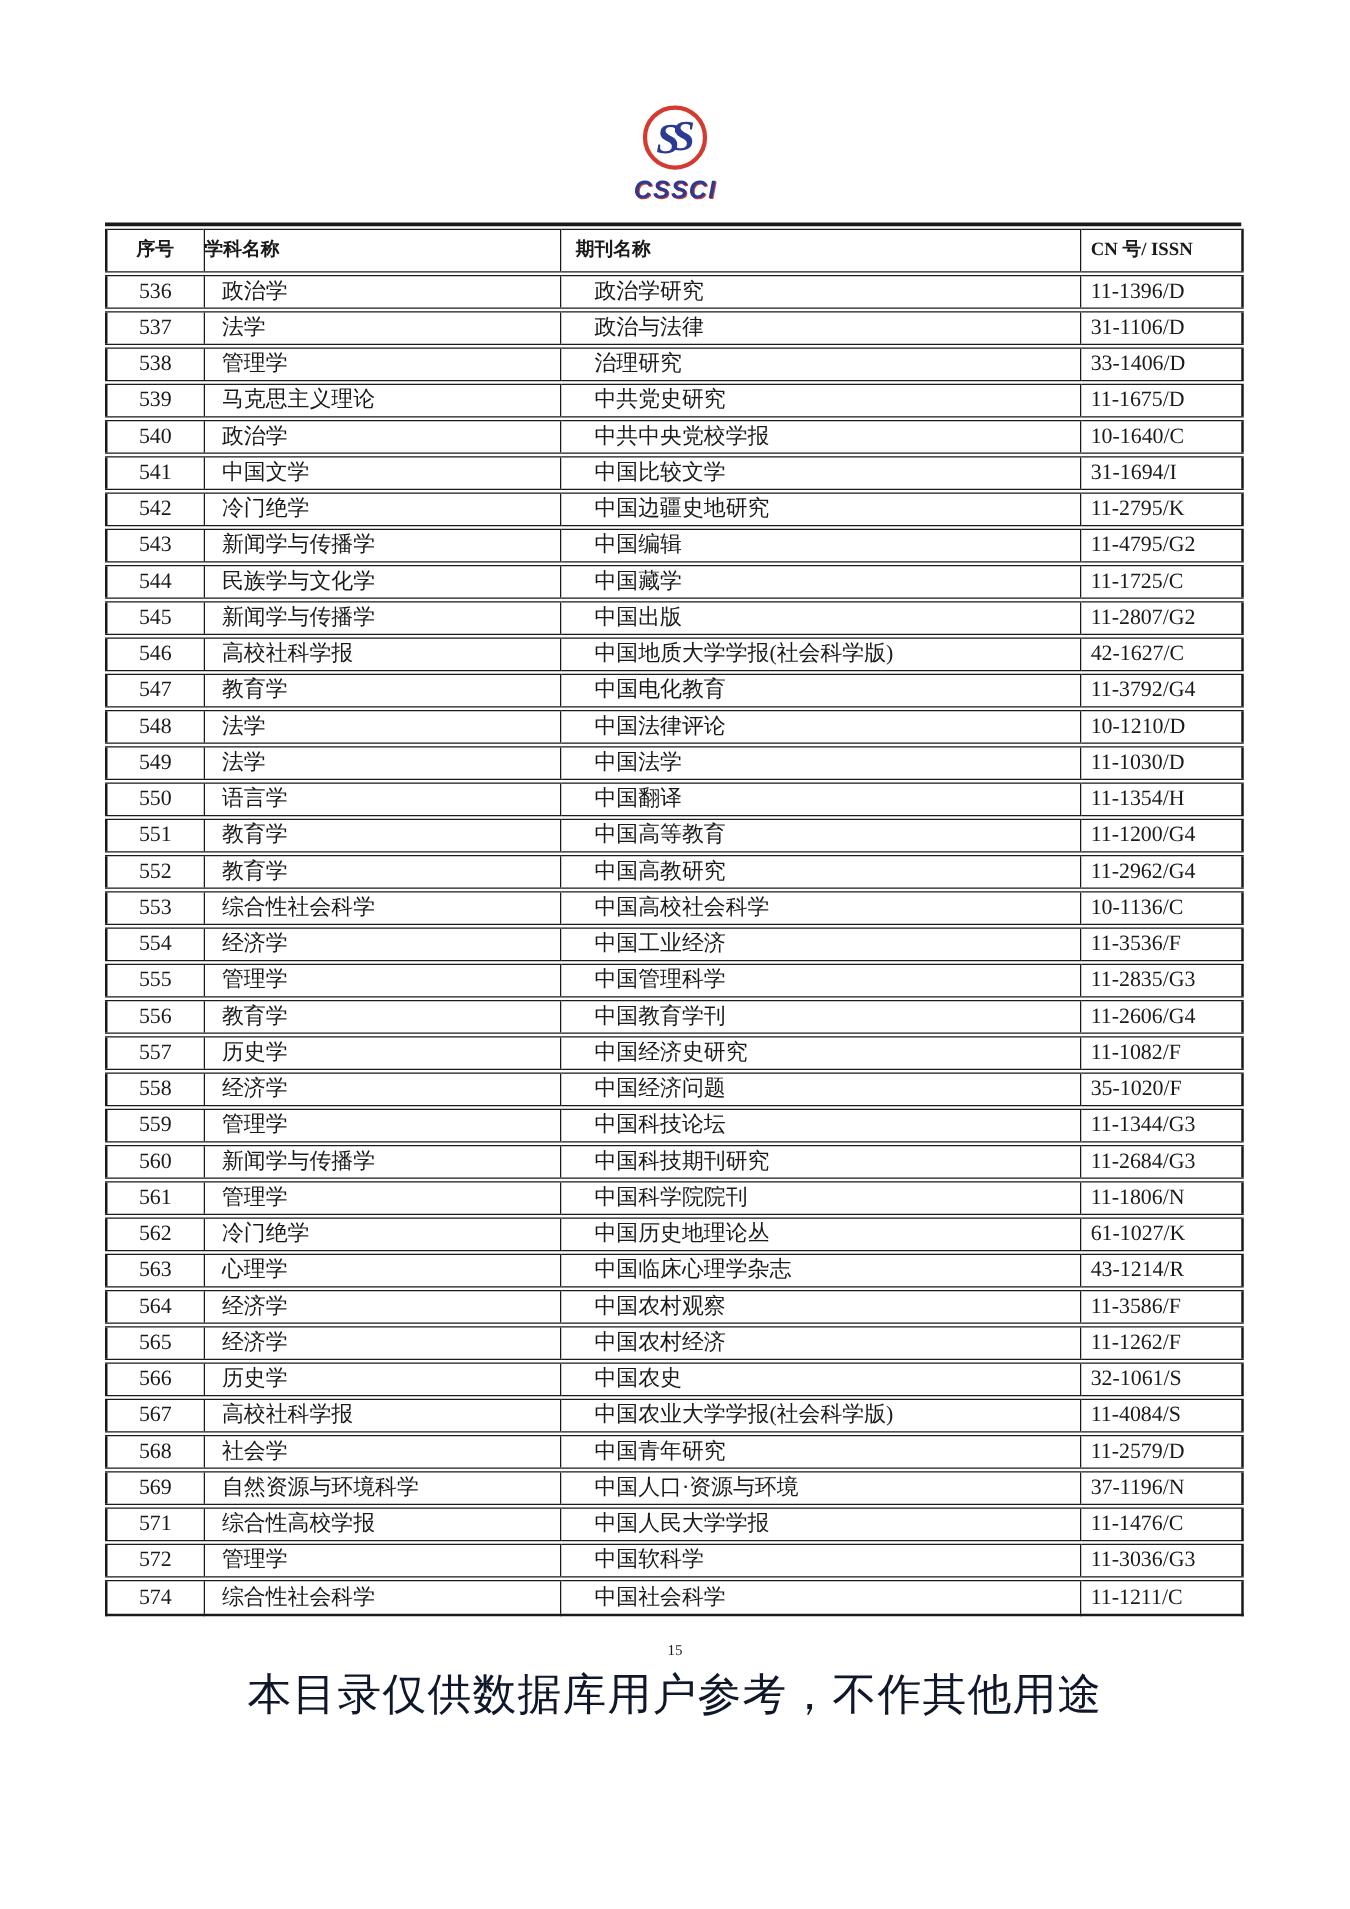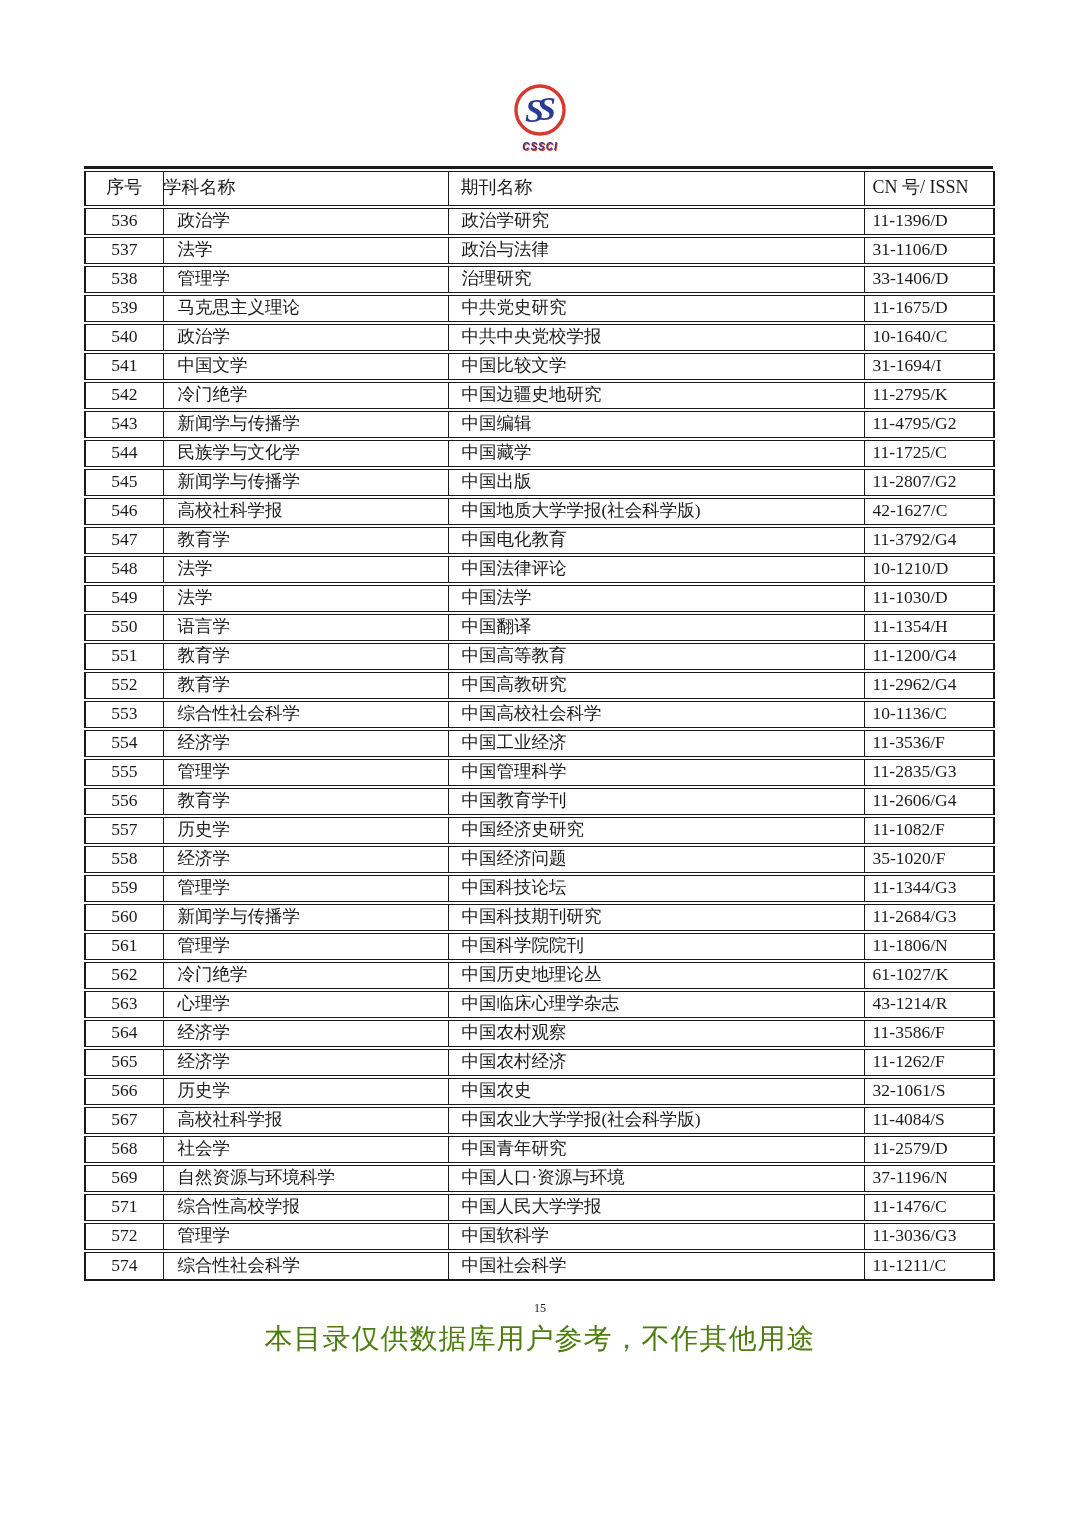"CSSCI" .logo-text { font-size: 10px -> 20px }
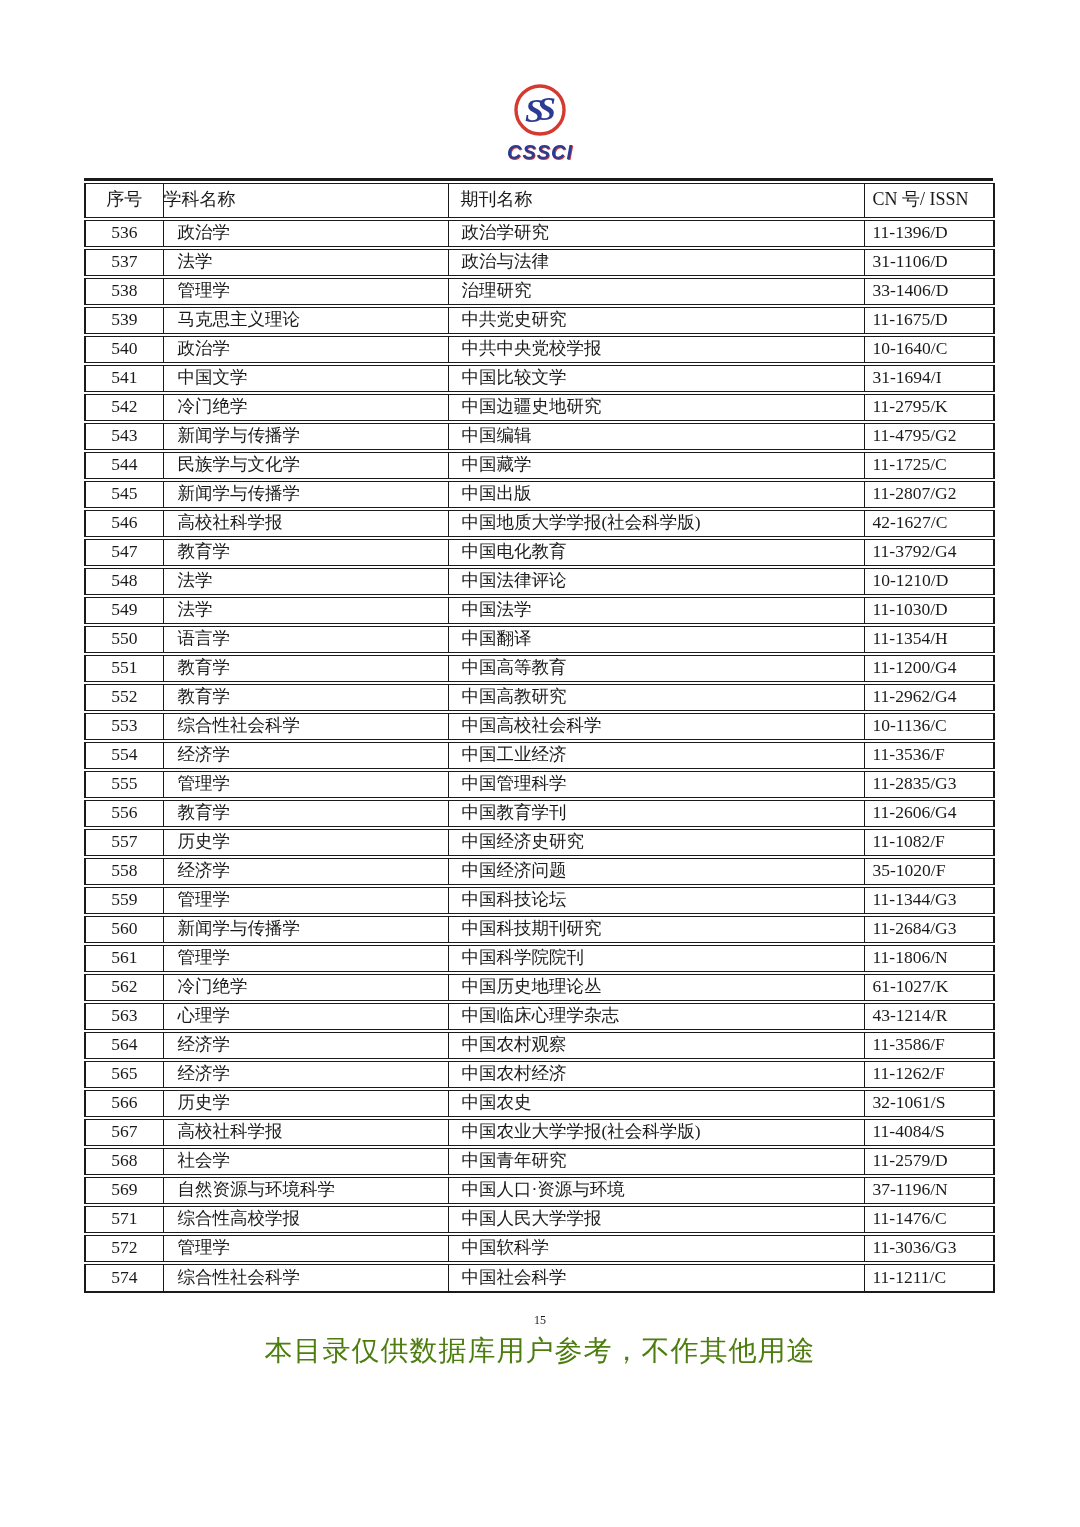"序号" table.journal-table thead th { font-size: 18px -> 15px; font-weight: normal -> bold }
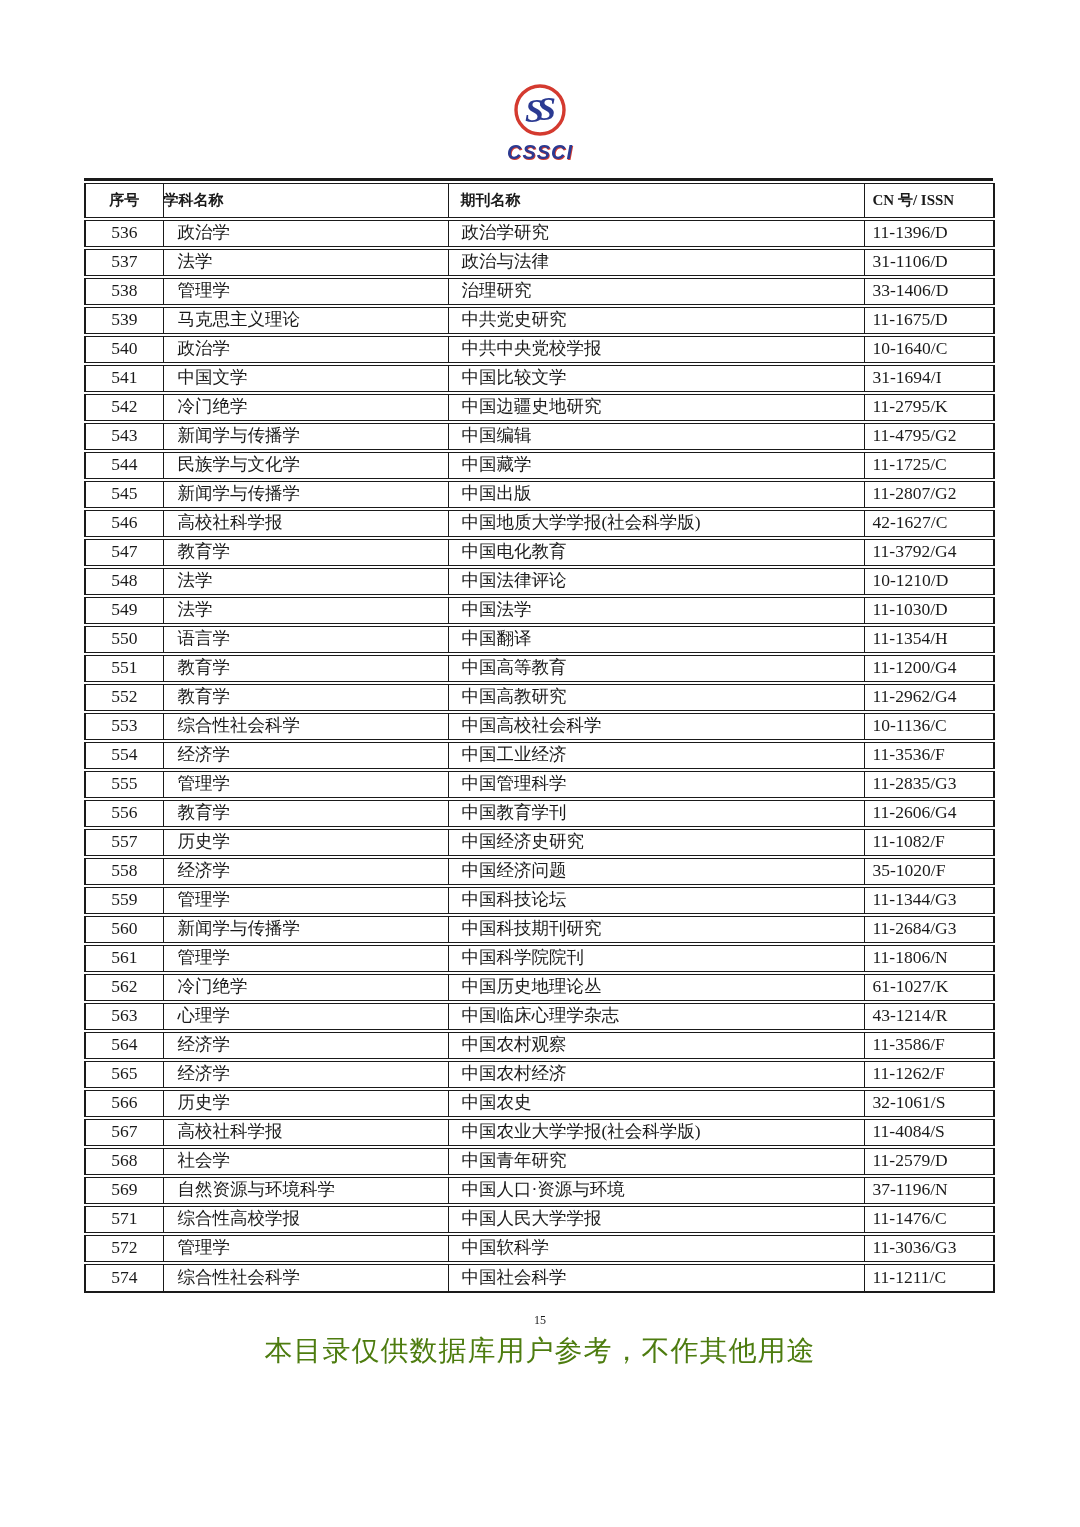"政治学研究" table.journal-table tbody td.c2 { padding-left: 13px -> 27px }
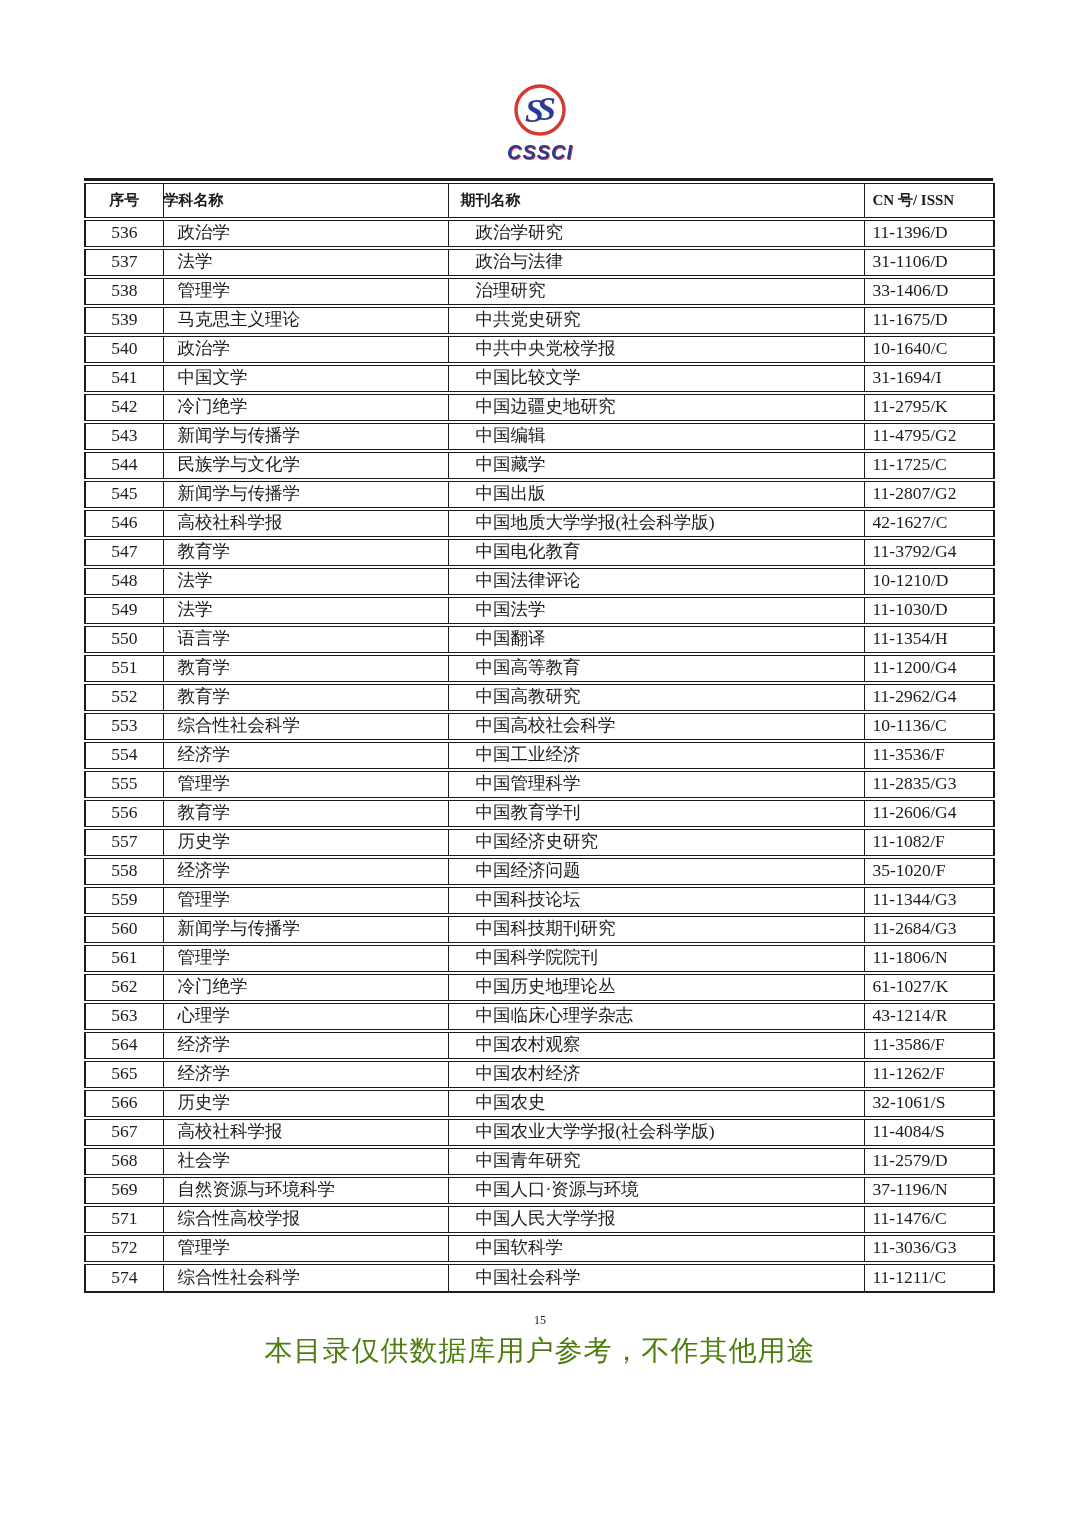"本目录仅供数据库用户参考，不作其他用途" .footer-notice { color: #4d7c0f -> #0f172a; font-size: 28px -> 35px }
